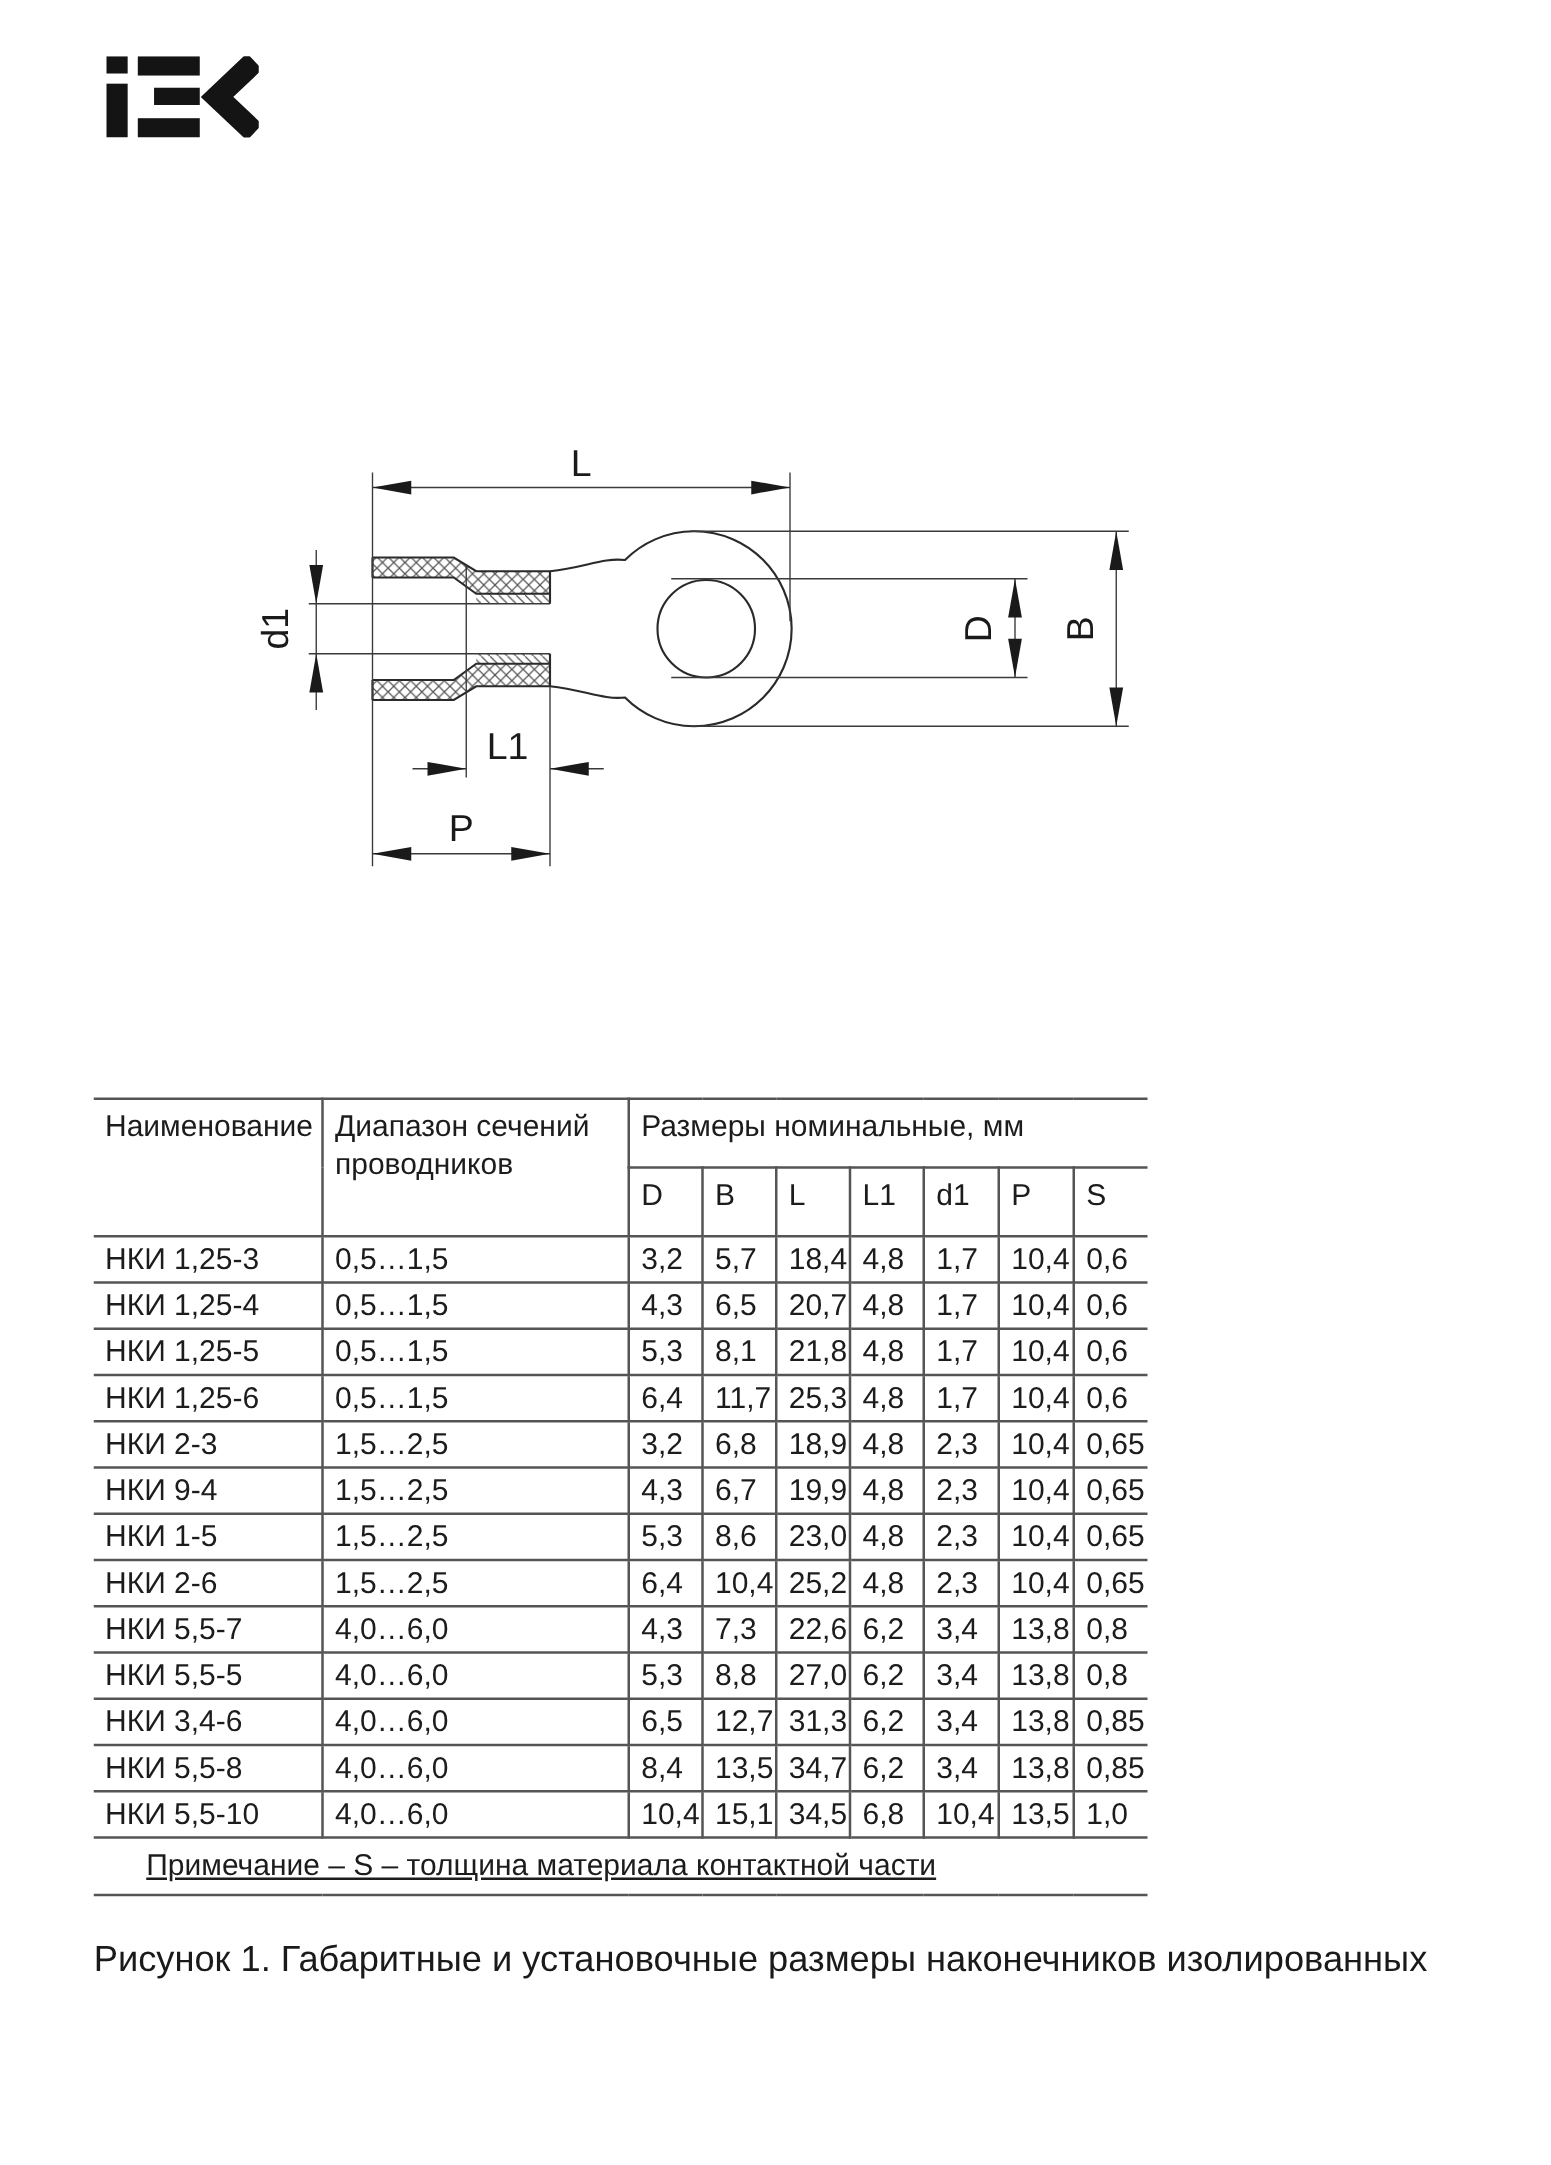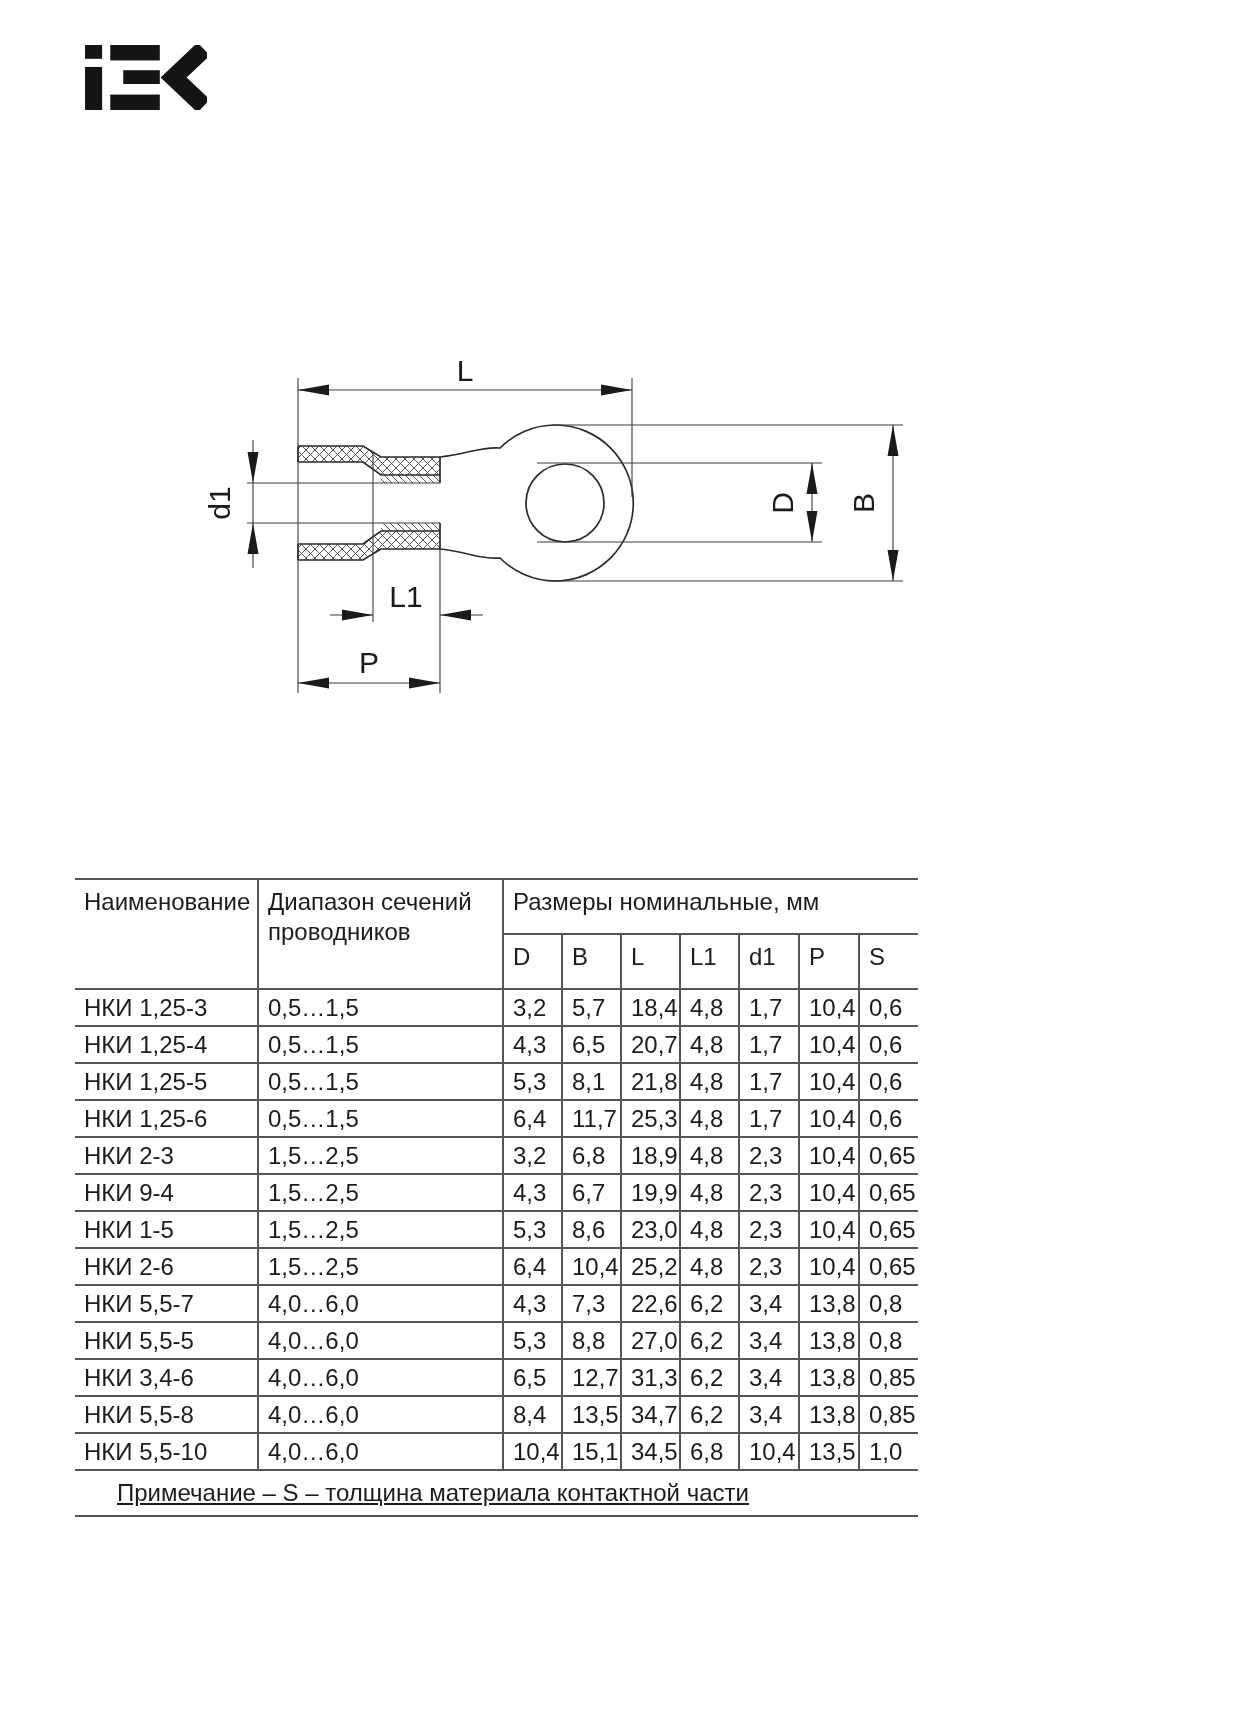"Рисунок 1. Габаритные и установочные" div { html: none -> <div>Рисунок 1. Габаритные и установочные размеры наконечников изолированных</div> }
